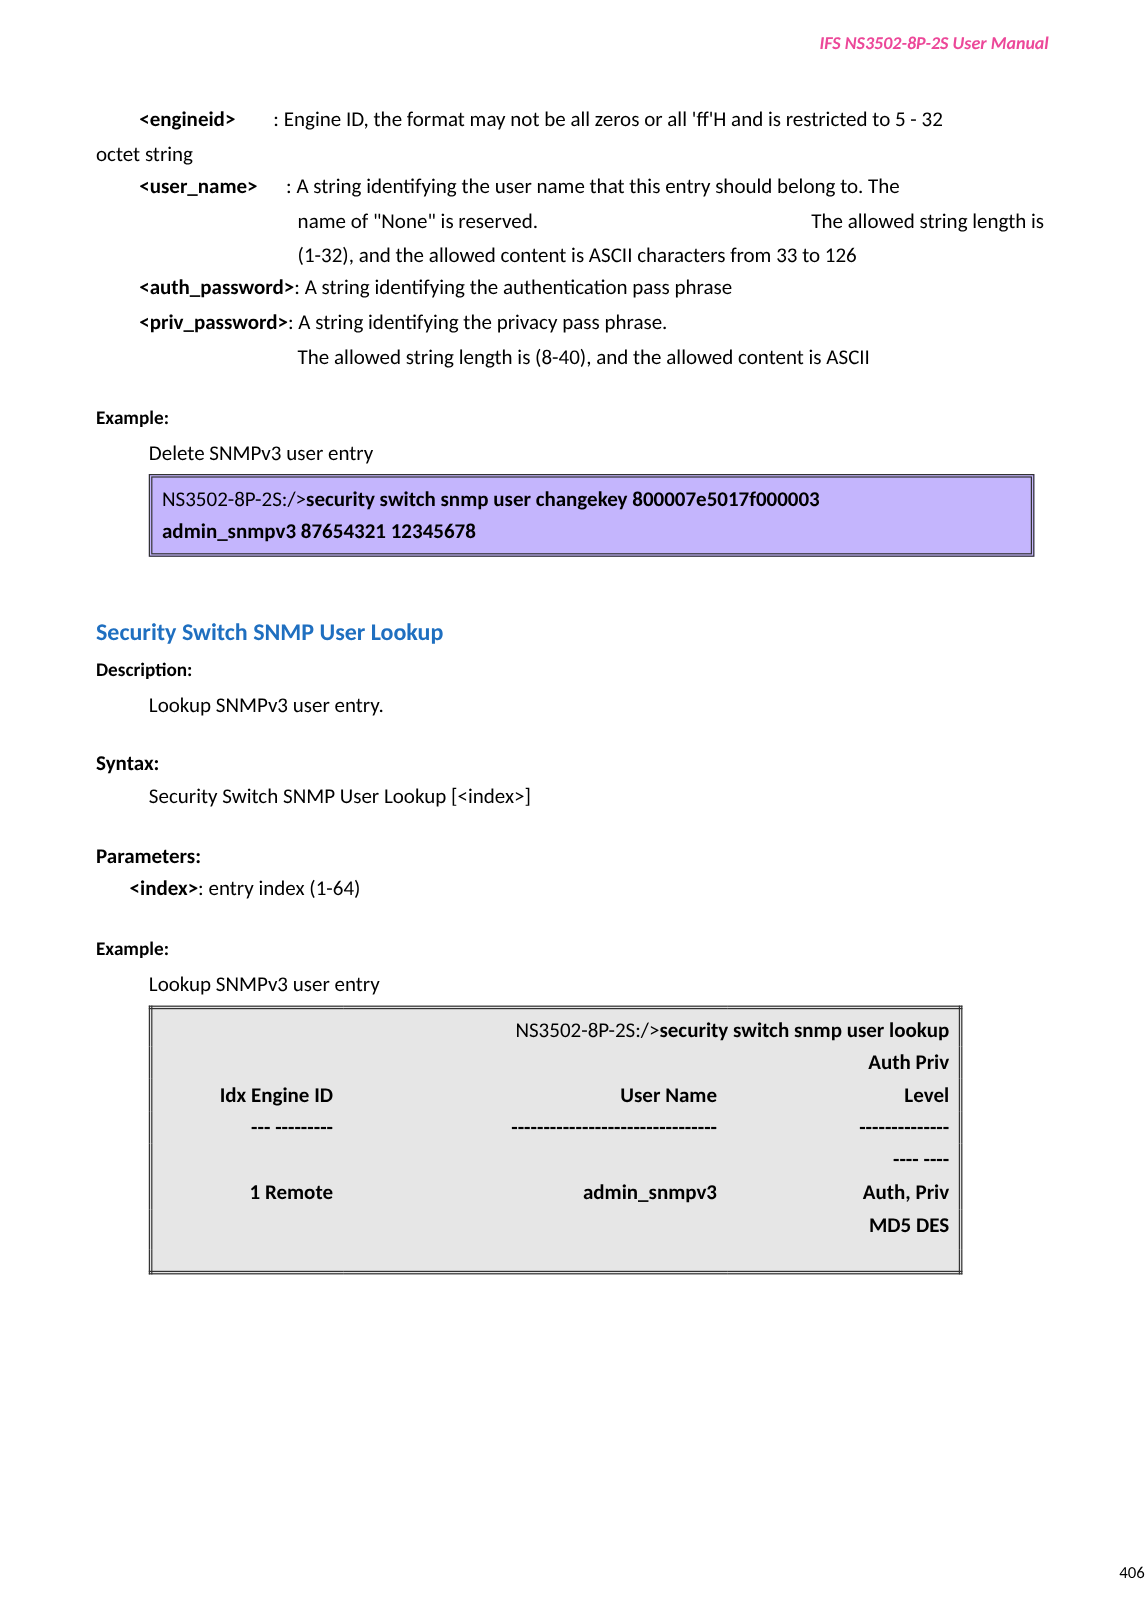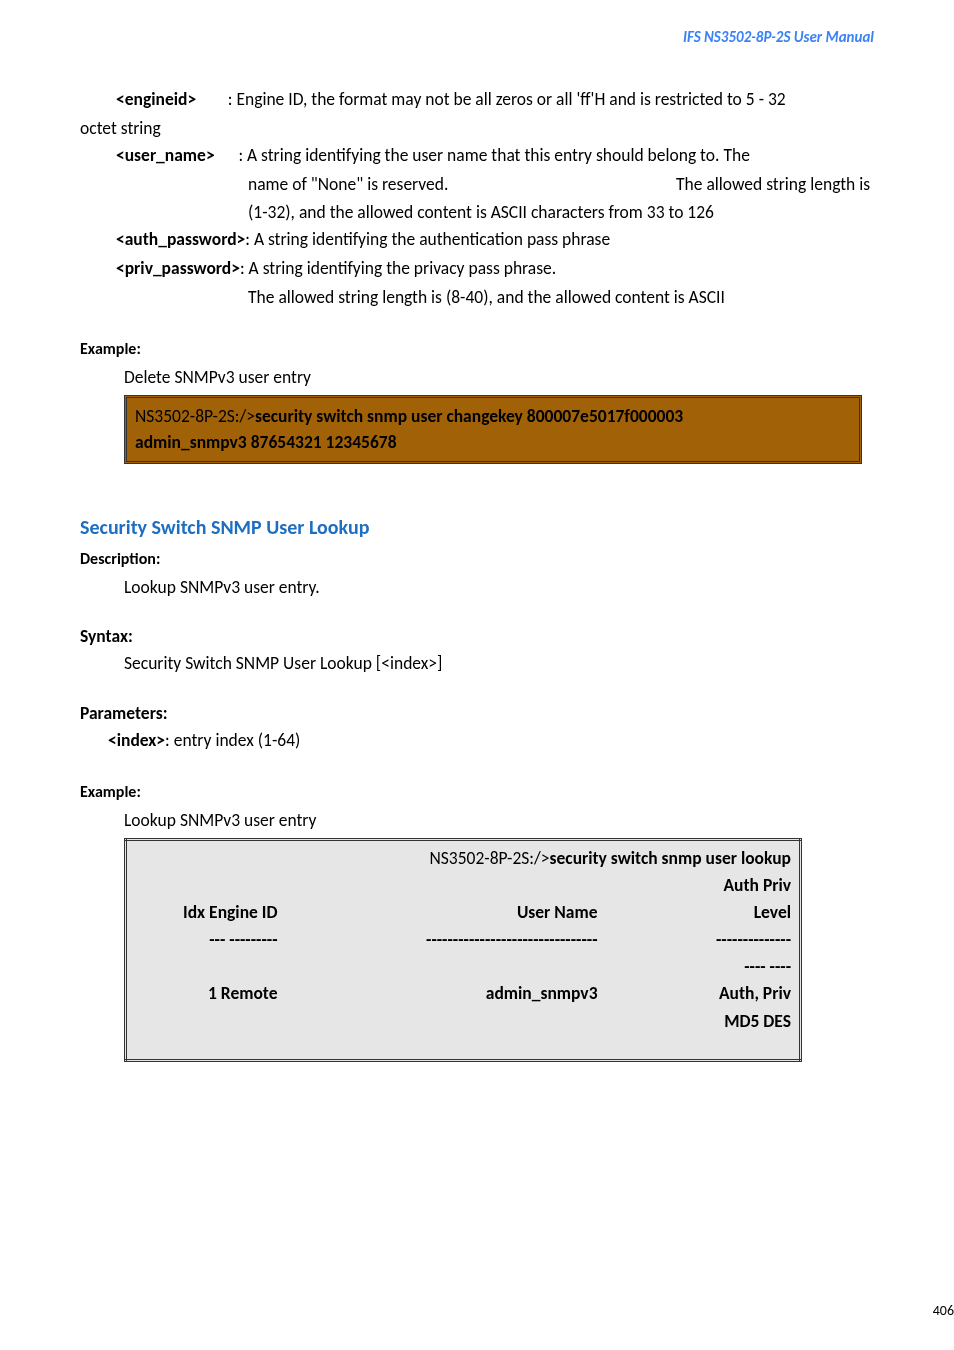"IFS NS3502-8P-2S User Manual" .header-right { color: #3b82f6 -> #ec4899 }
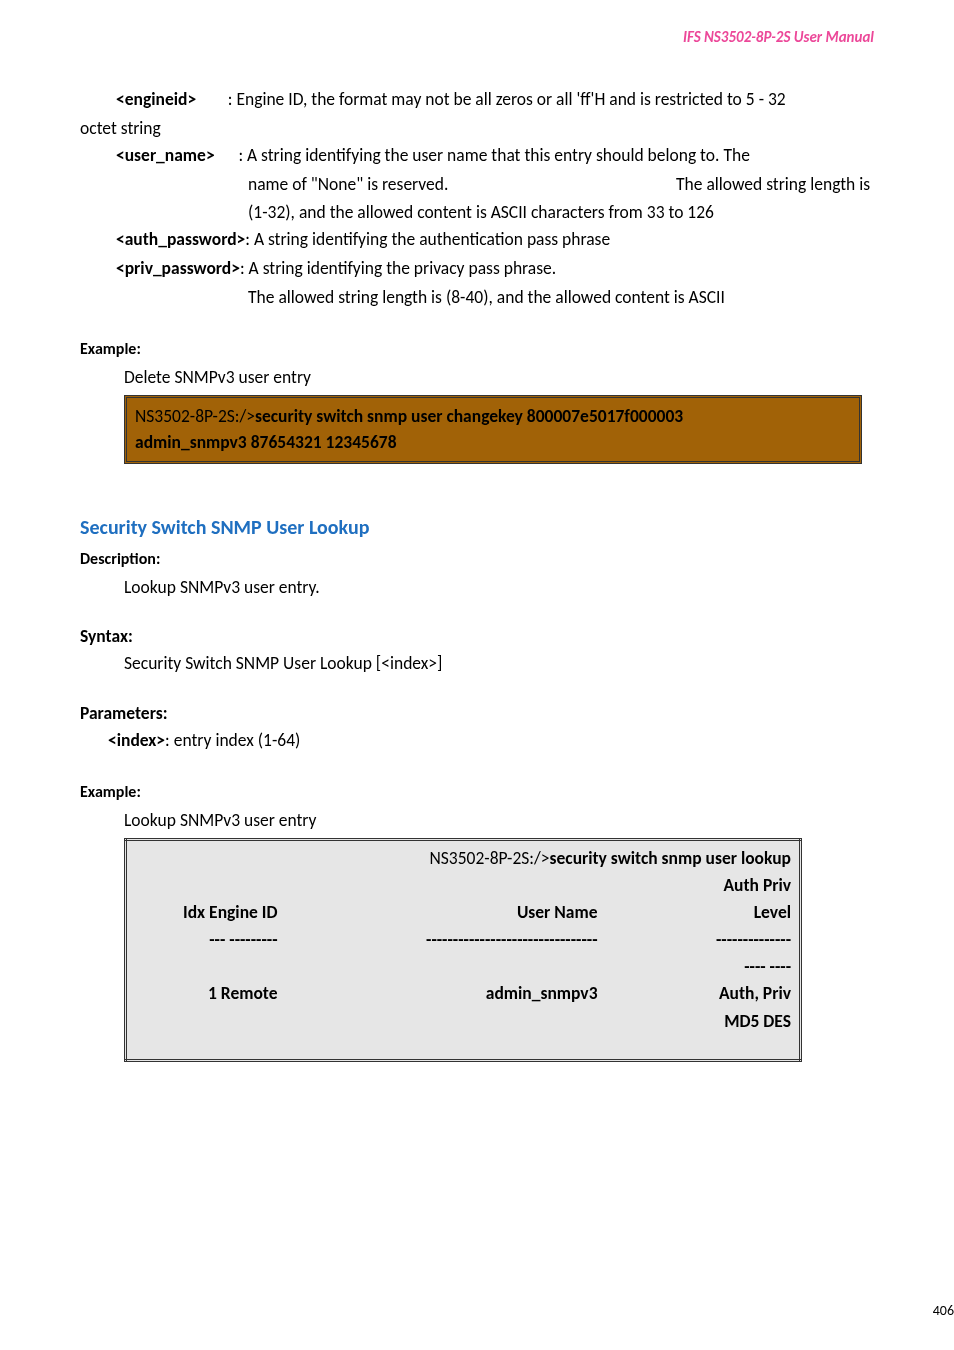"NS3502-8P-2S:/>security switch snmp user" .cmdbox { background: #a16207 -> #c4b5fd }
